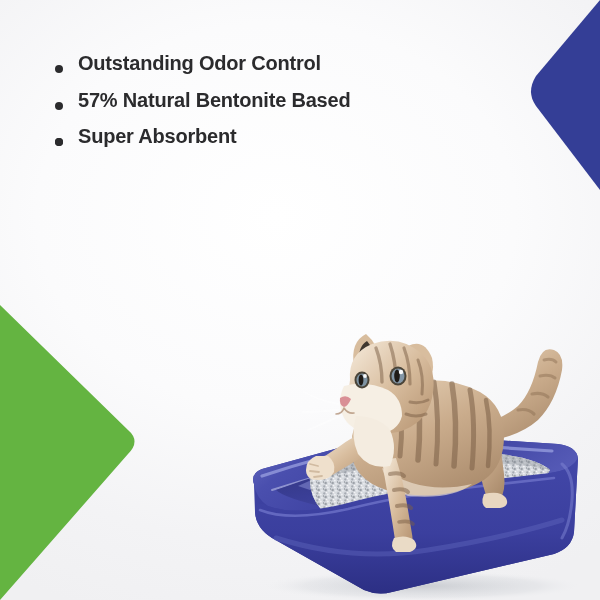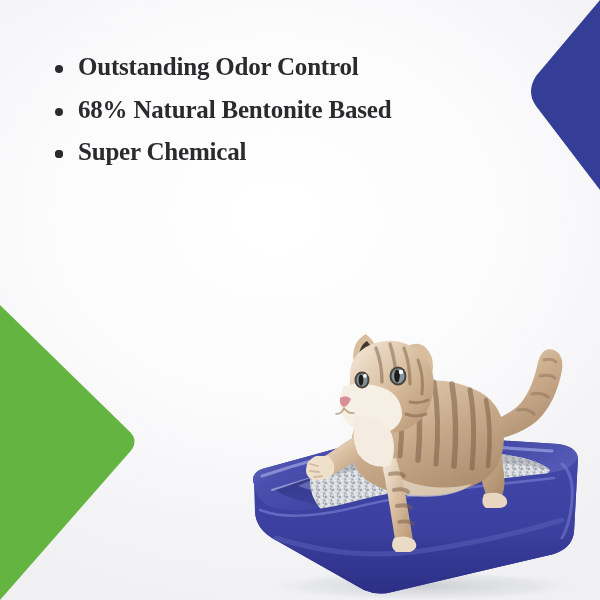"Outstanding Odor Control" #feature-list li { font-family: Liberation Serif, serif -> none; font-size: 25px -> 20px }
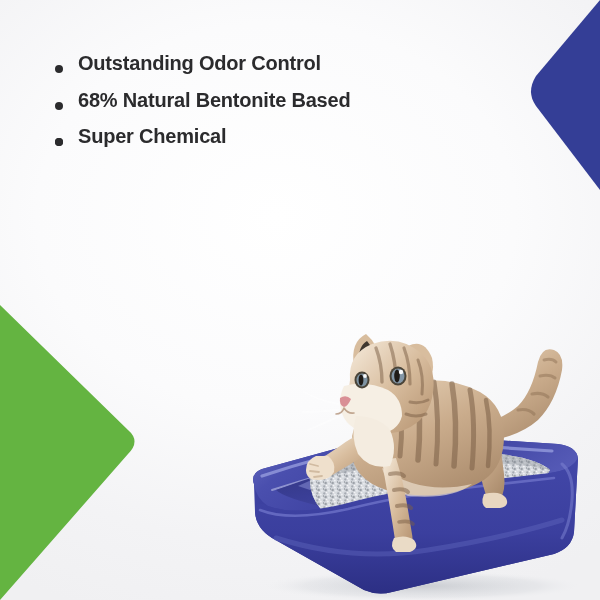"68% Natural Bentonite Based" span { text: 68% -> 57% }
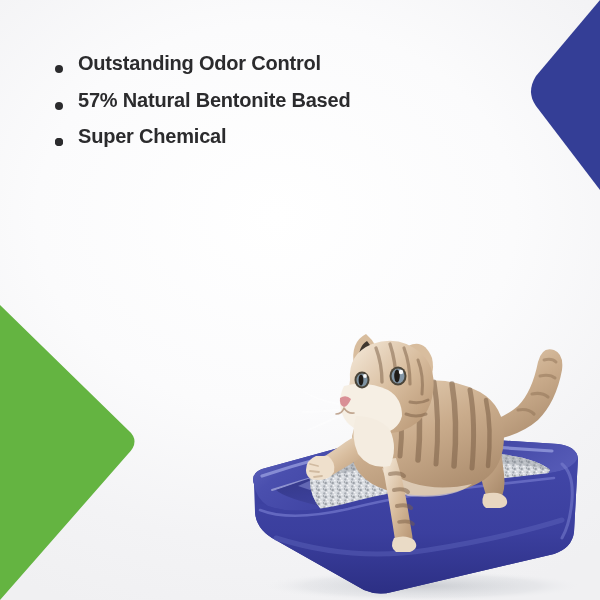"Super Chemical" span { text: Chemical -> Absorbent }
